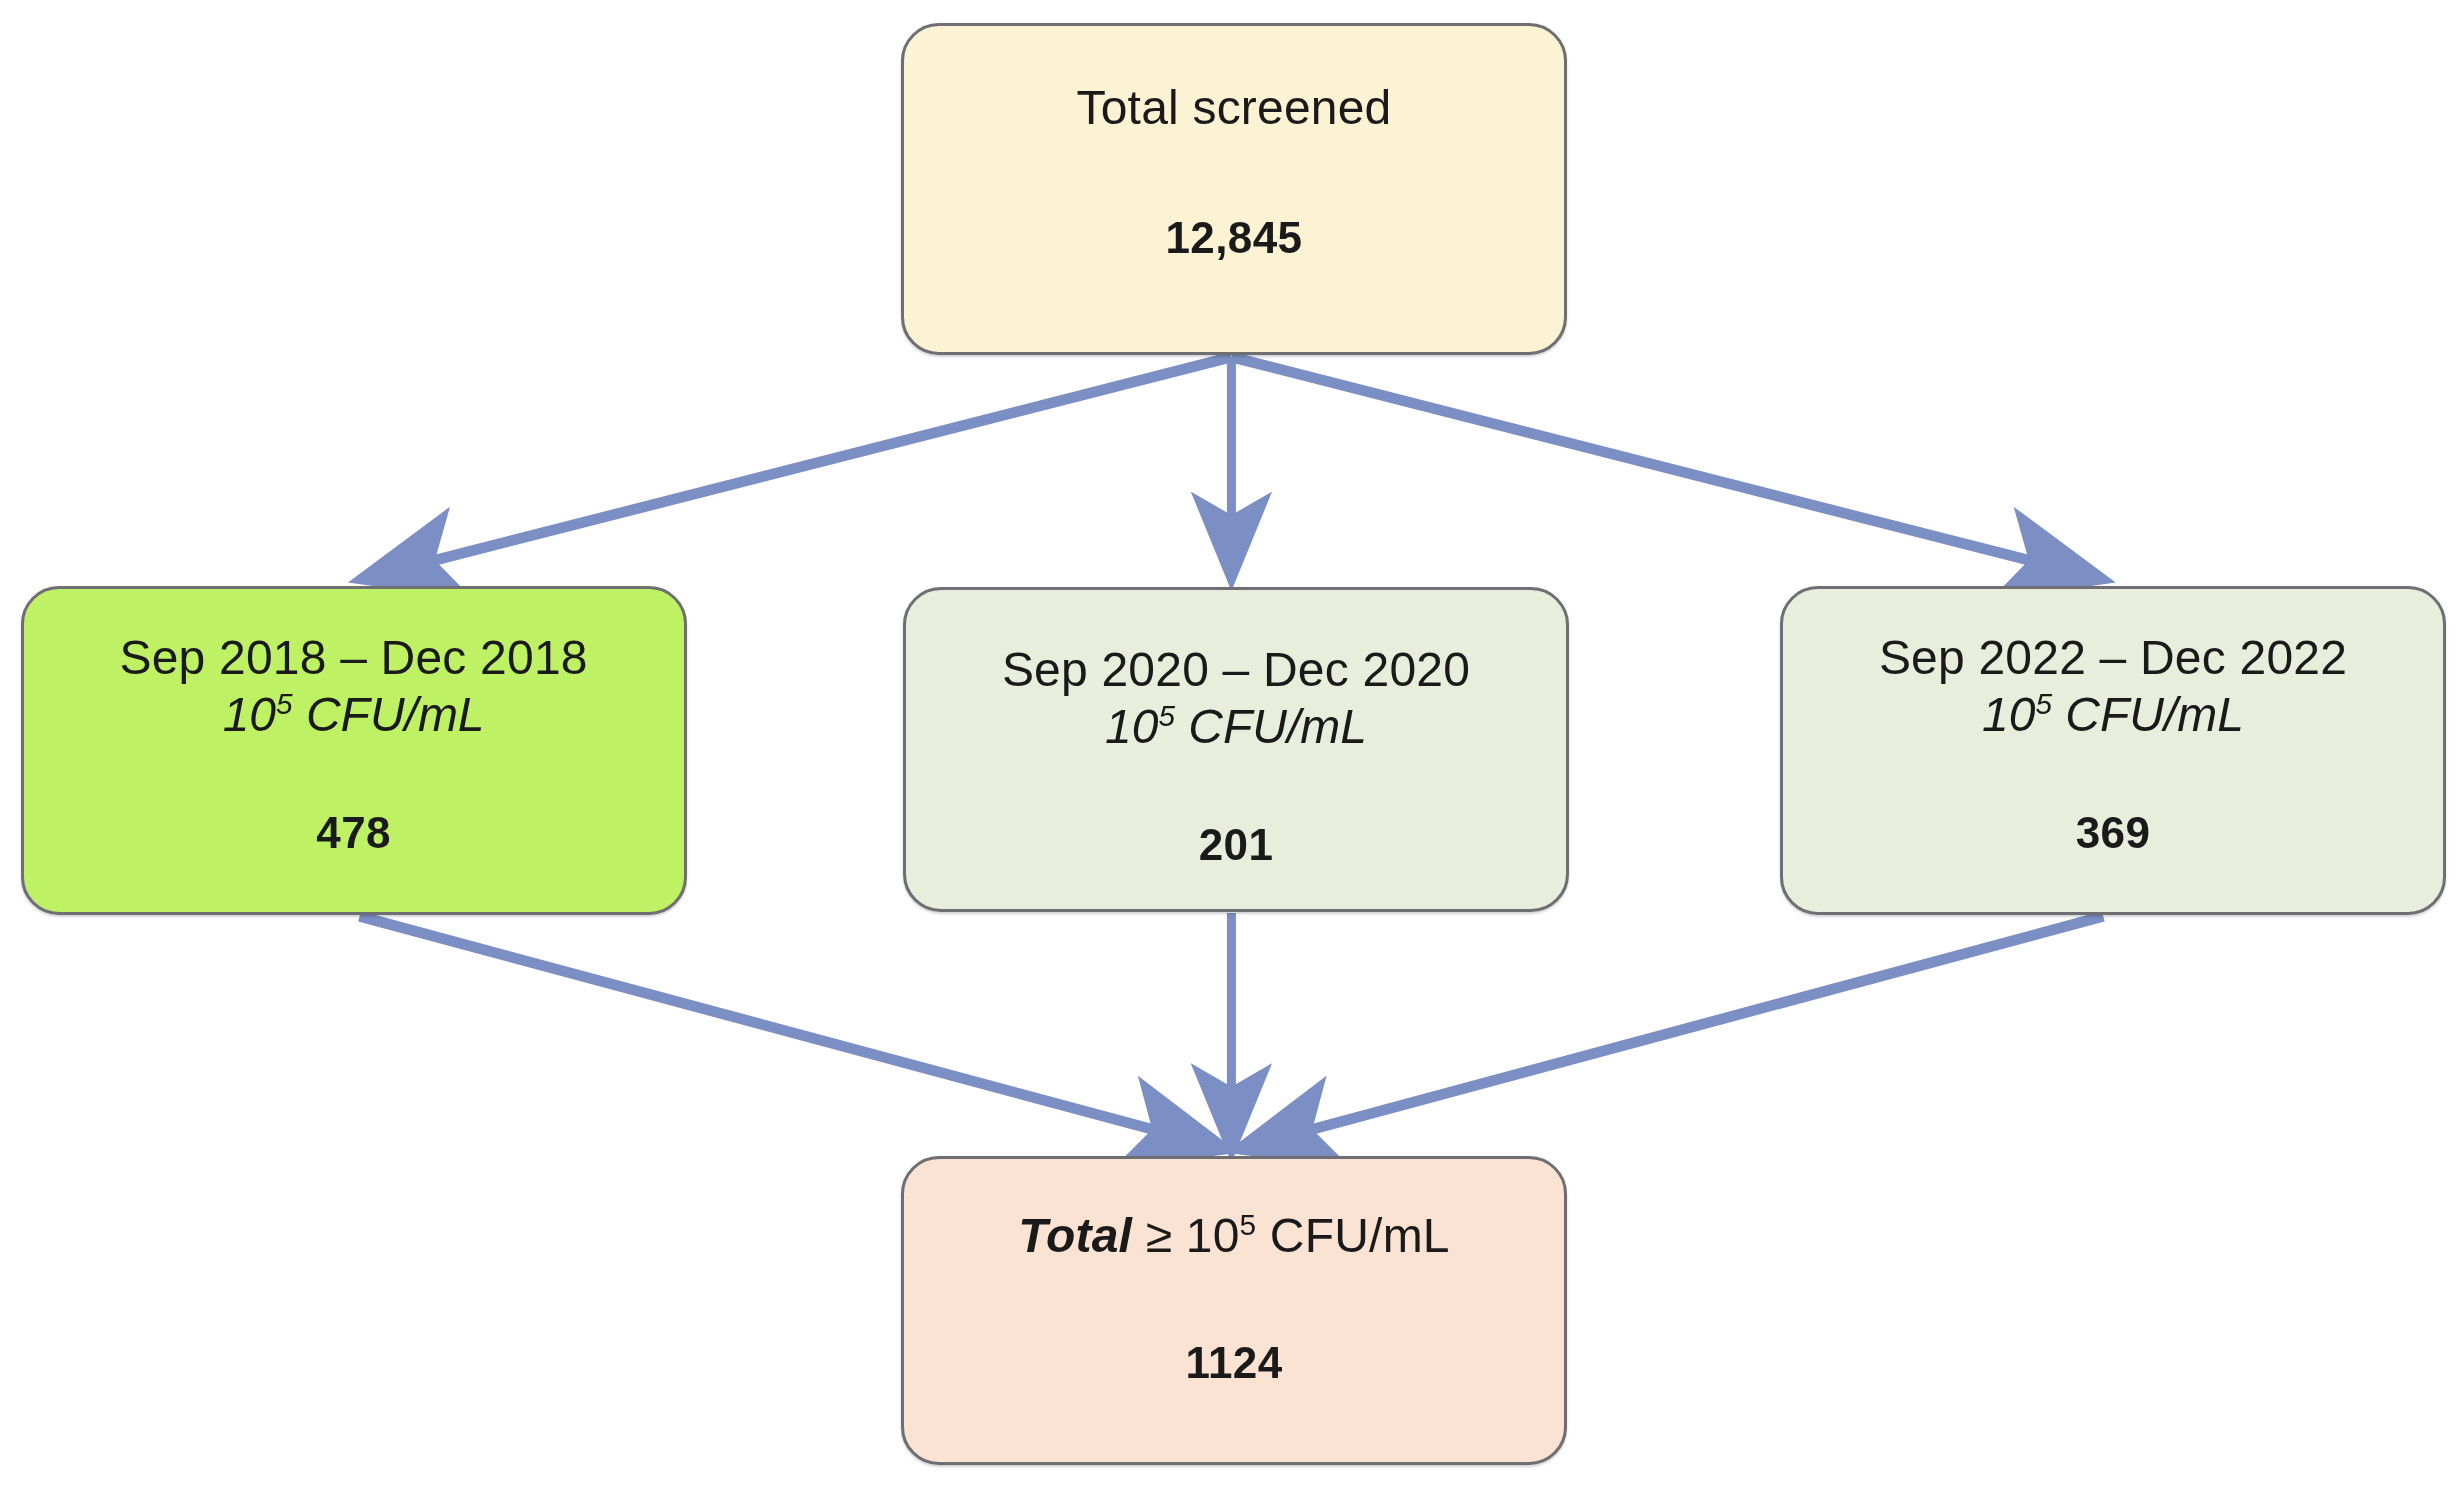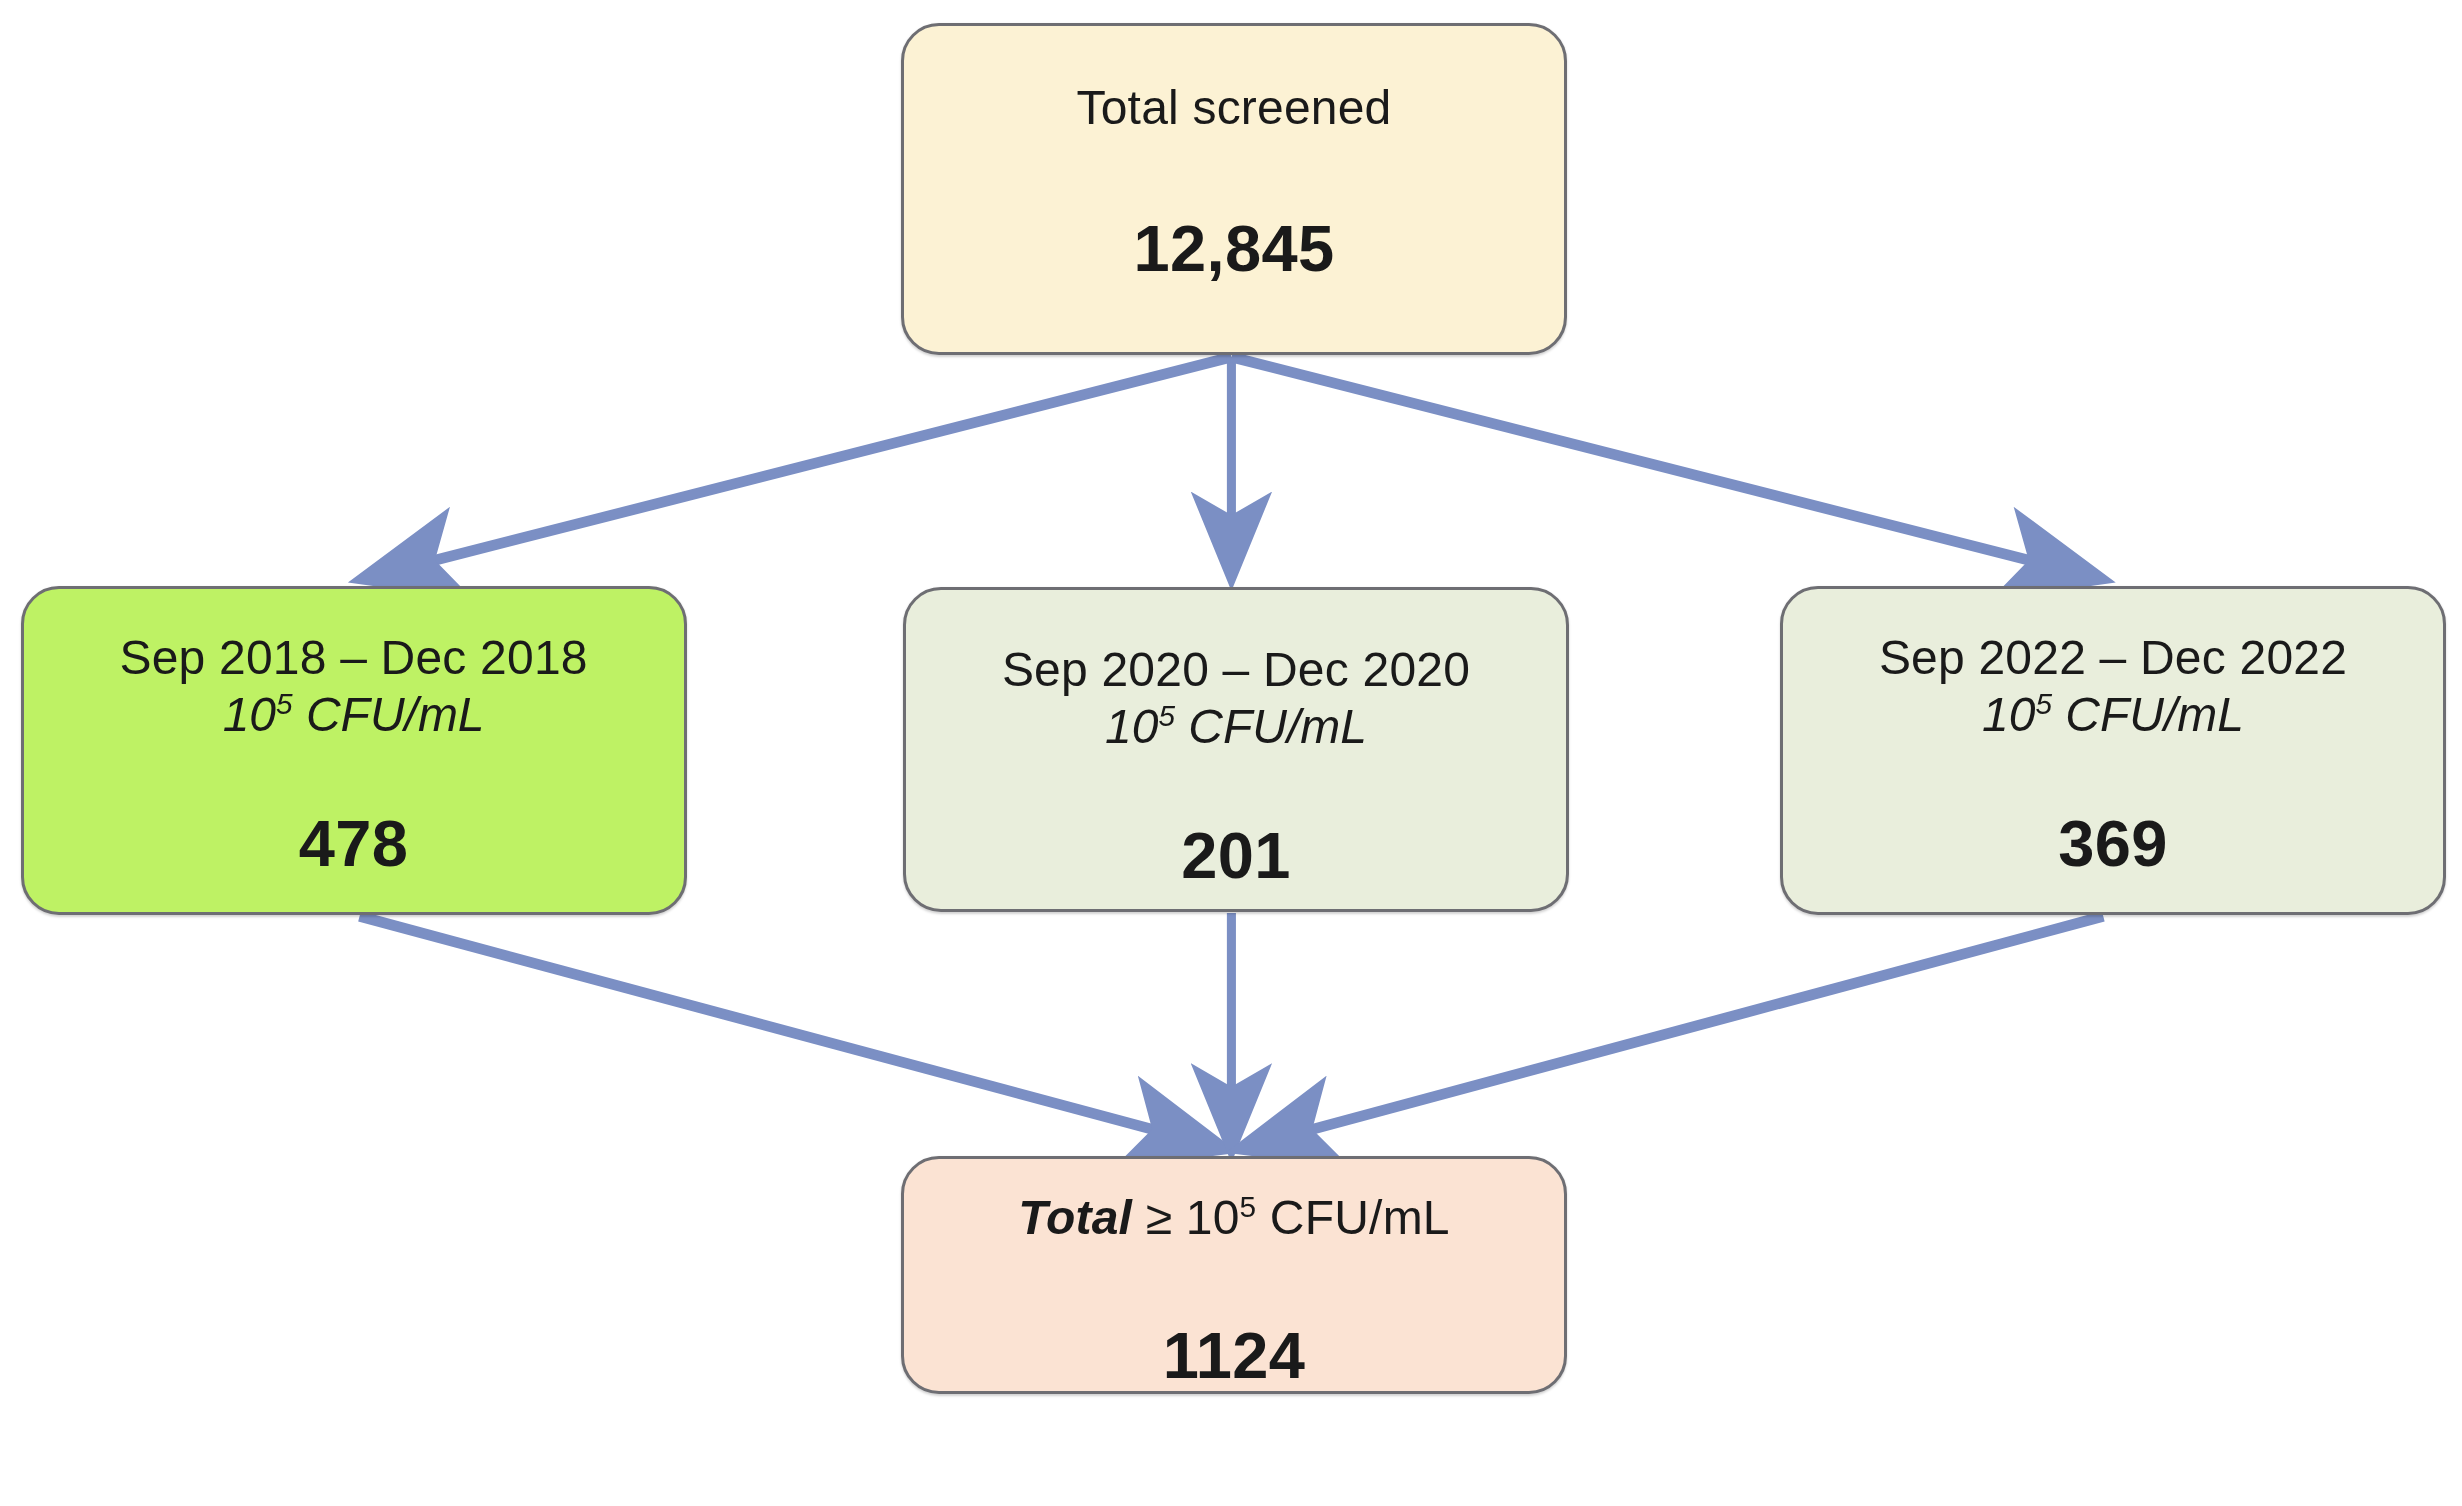"12,845" .node-value { font-size: 65px -> 44px }
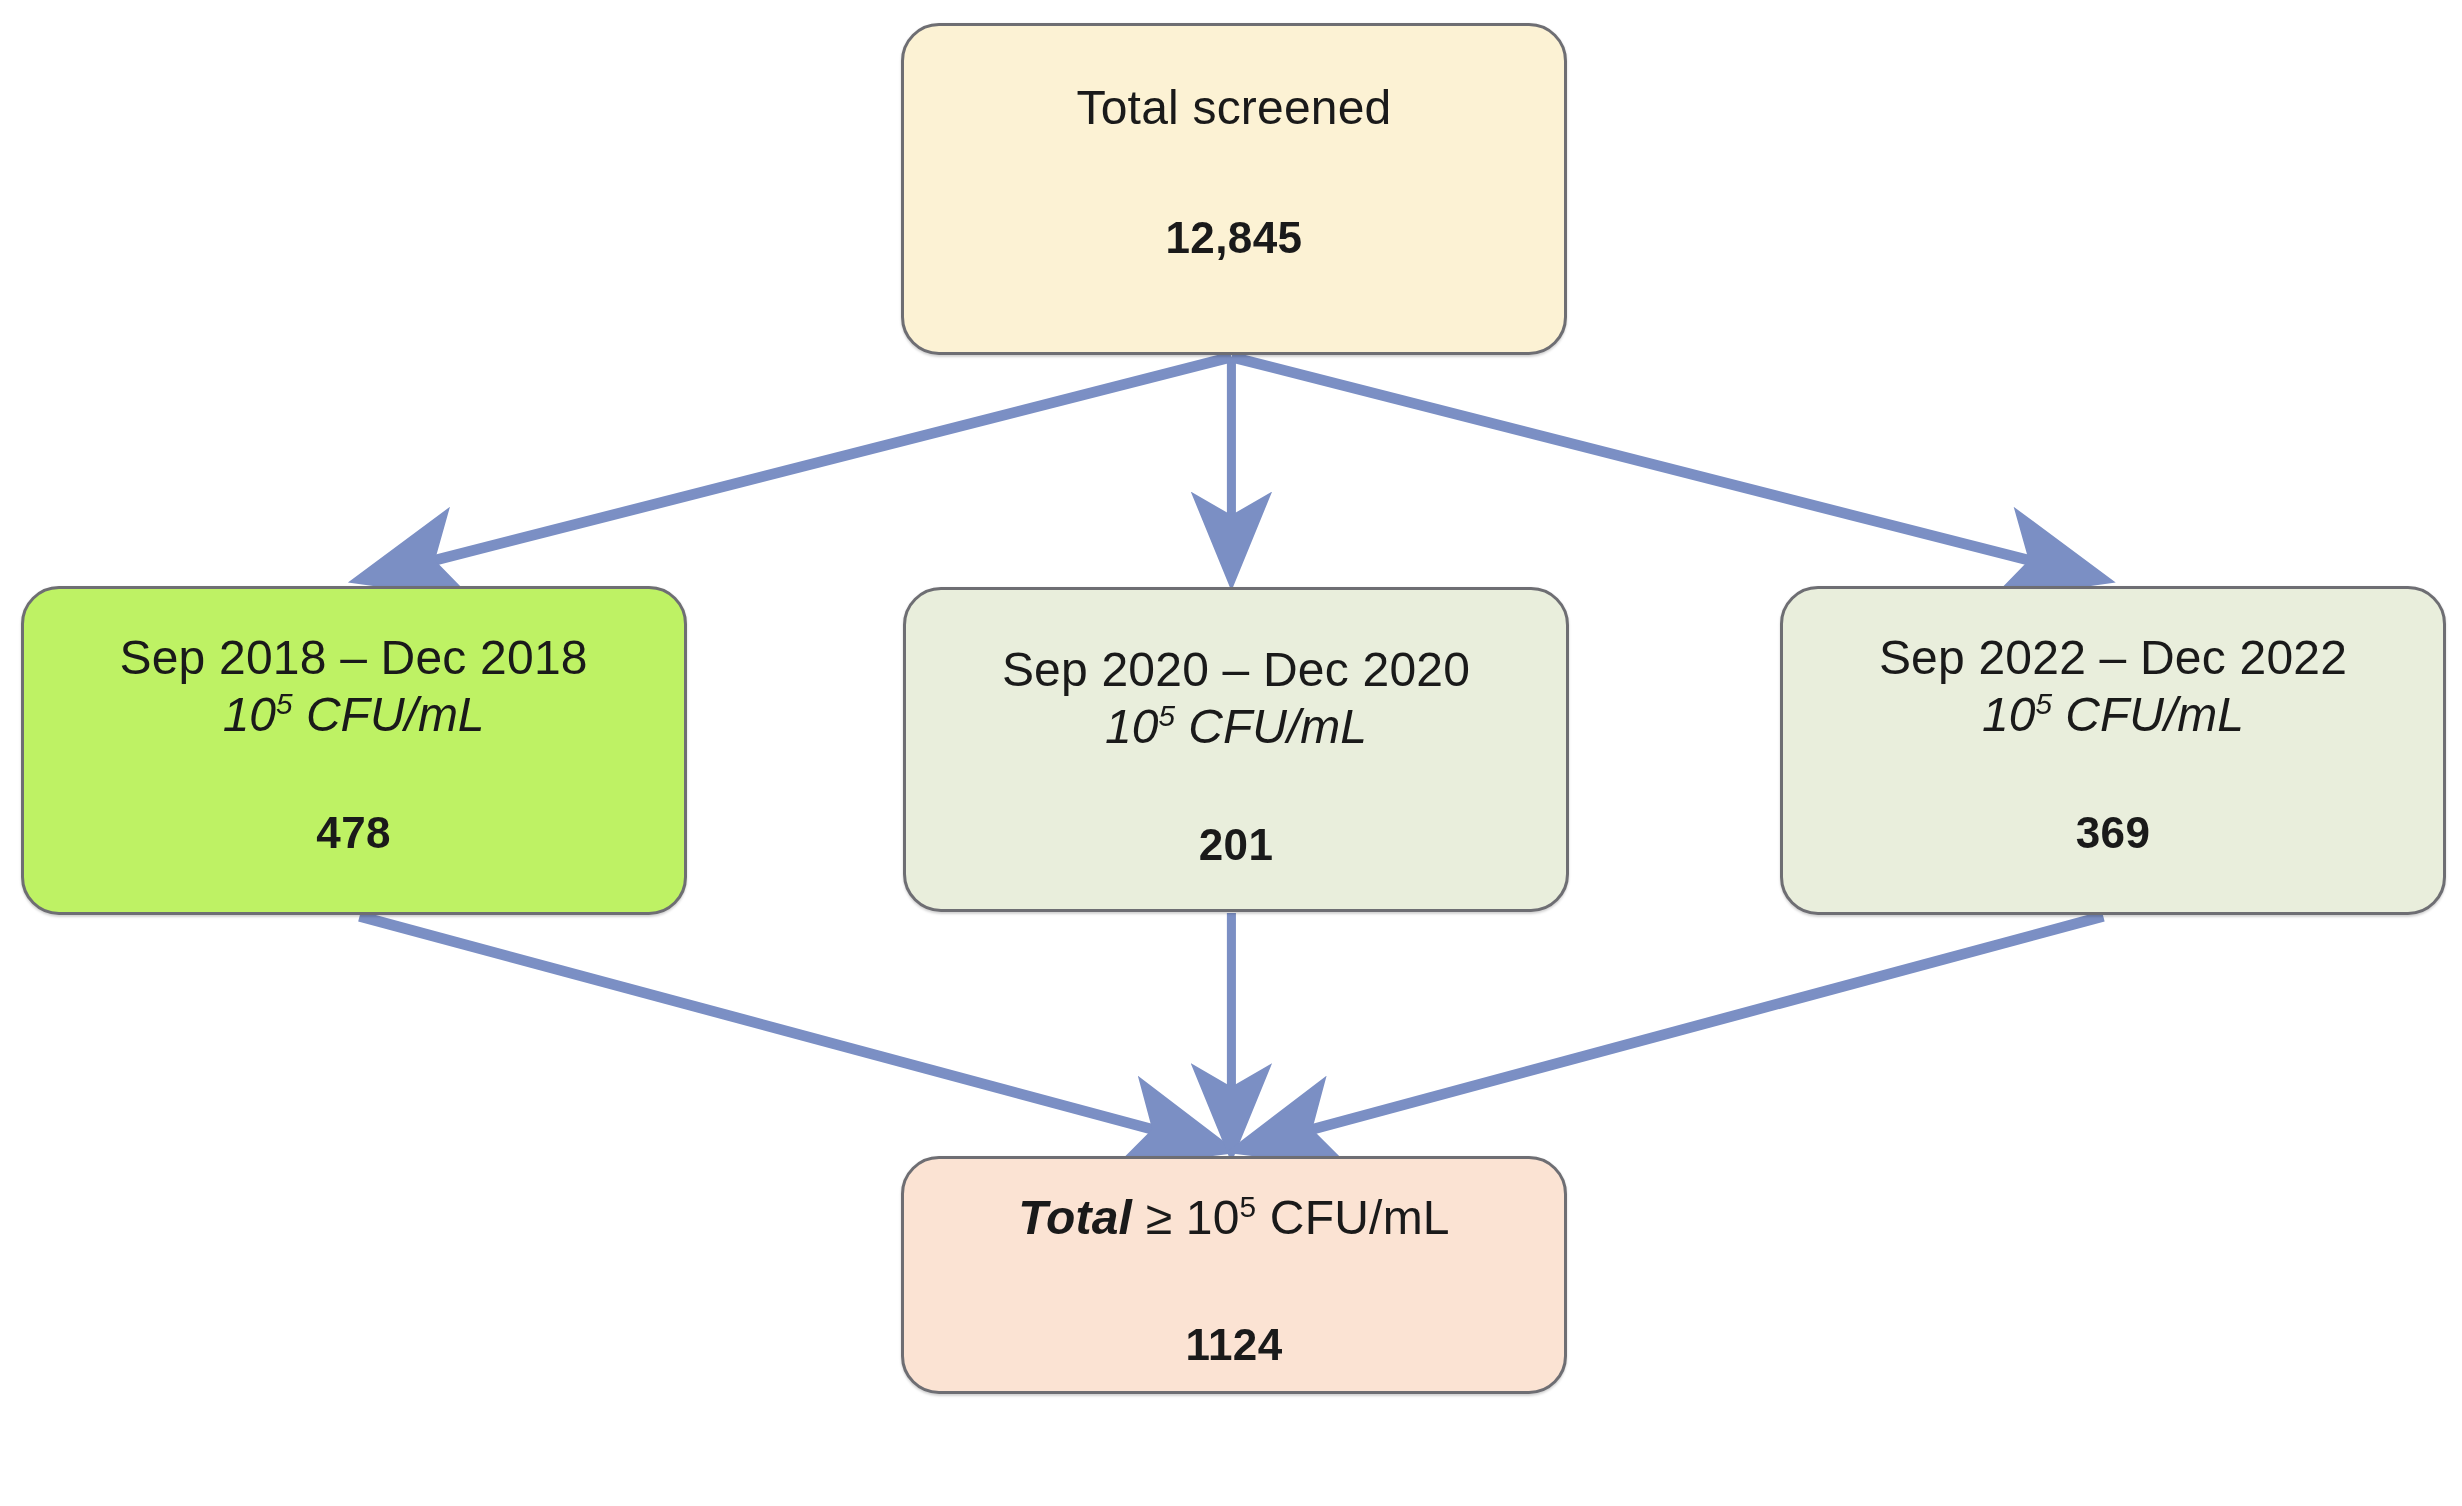"Total ≥ 105 CFU/mL" #node-total-positive { height: 238px -> 309px; padding-top: 31px -> 49px }
